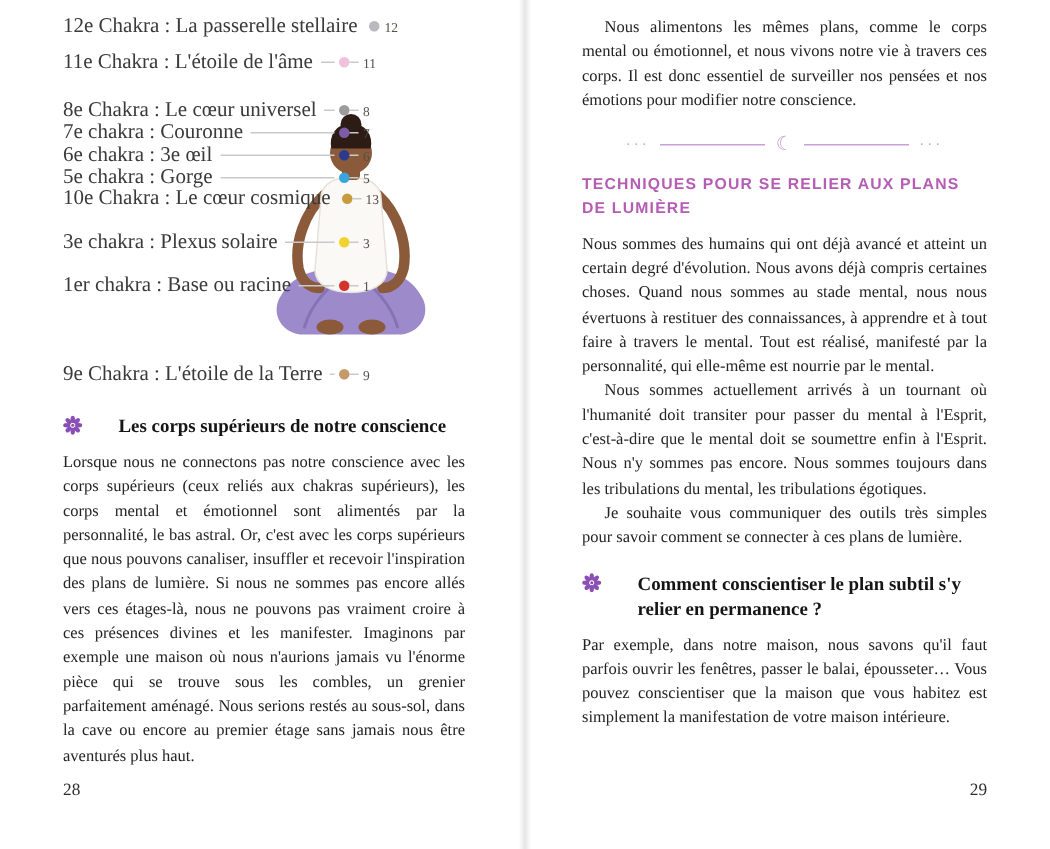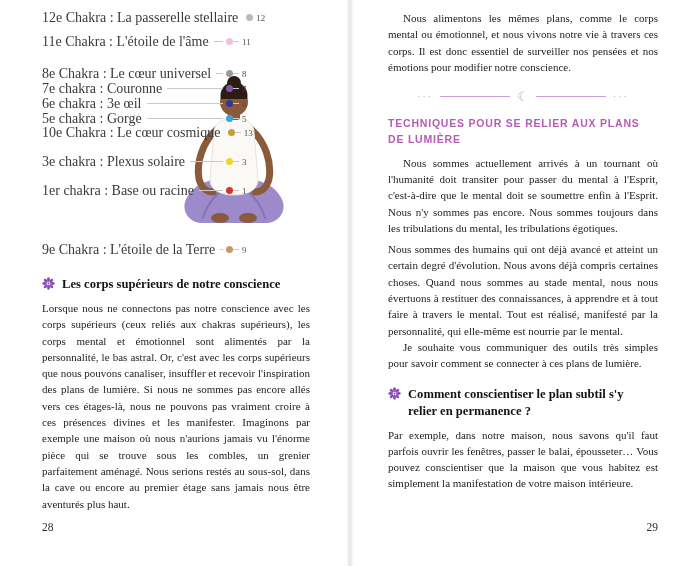"Nous sommes actuellement arrivés à" p.body-text { order: before "Nous sommes des humains qui" -> after "Nous sommes des humains qui" }
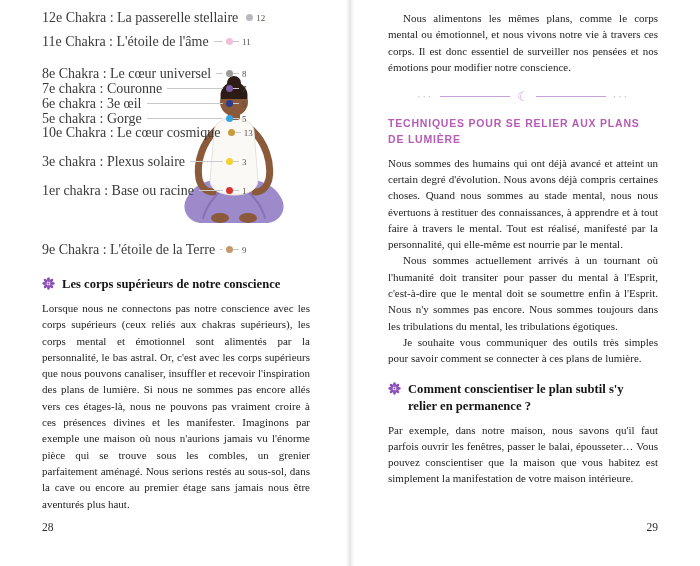"Les corps supérieurs de notre" .section-head { gap: 7px -> 24px }
